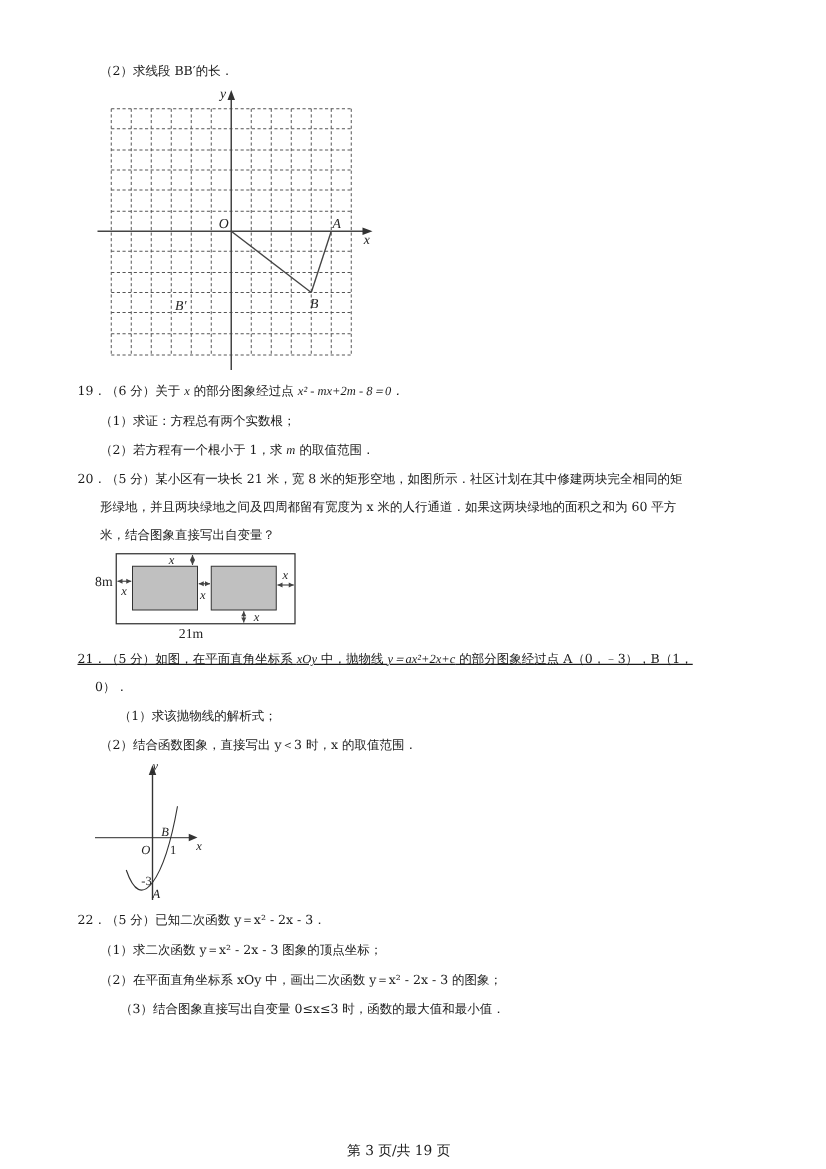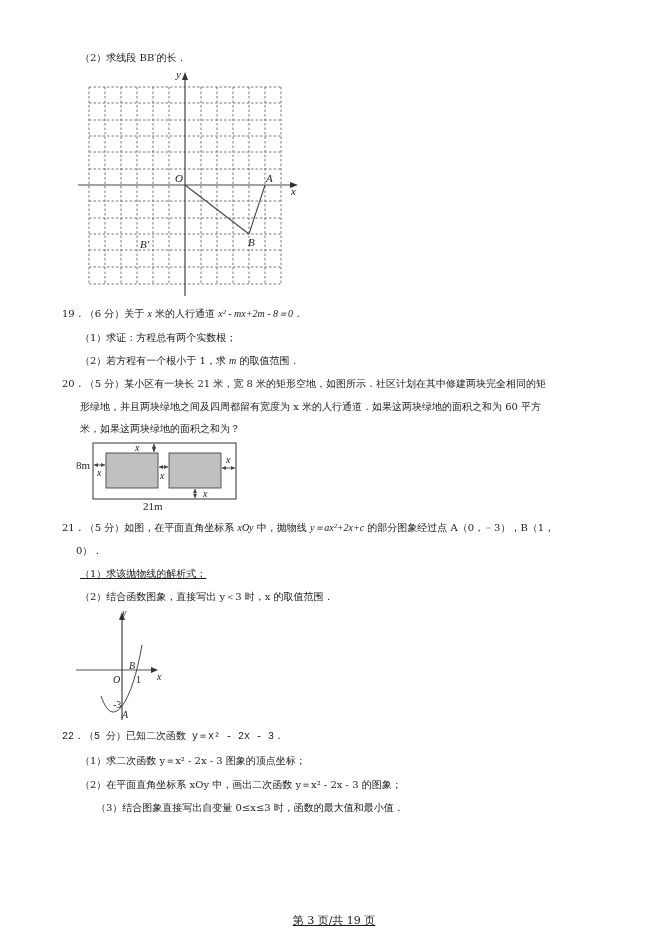"米的人行通道" span { text: 米的人行通道 -> 的部分图象经过点 }
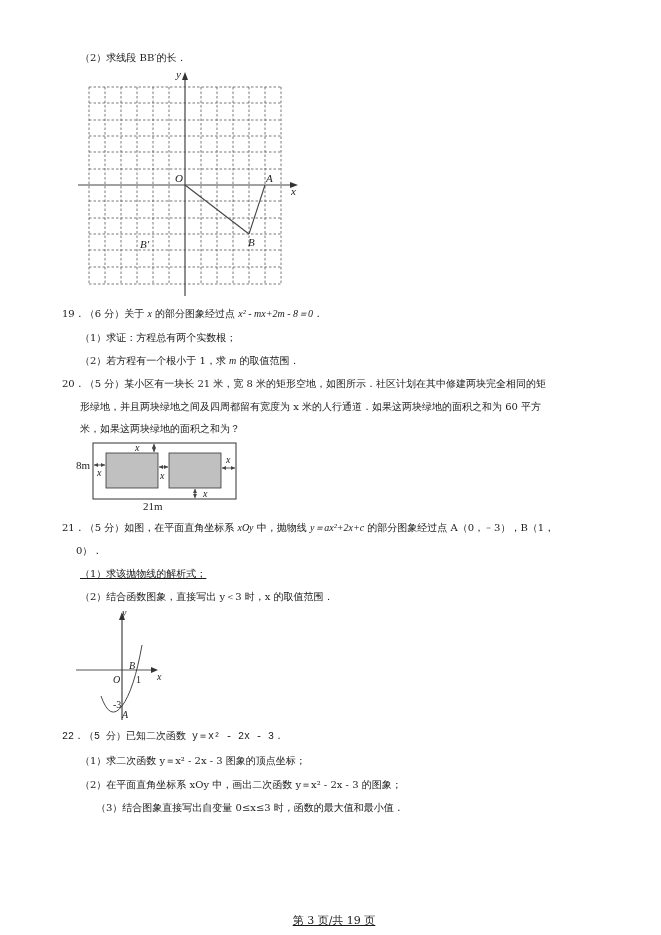"米，如果这两块绿地的面积之和为？" div.line { text: 如果这两块绿地的面积之和为 -> 结合图象直接写出自变量 }
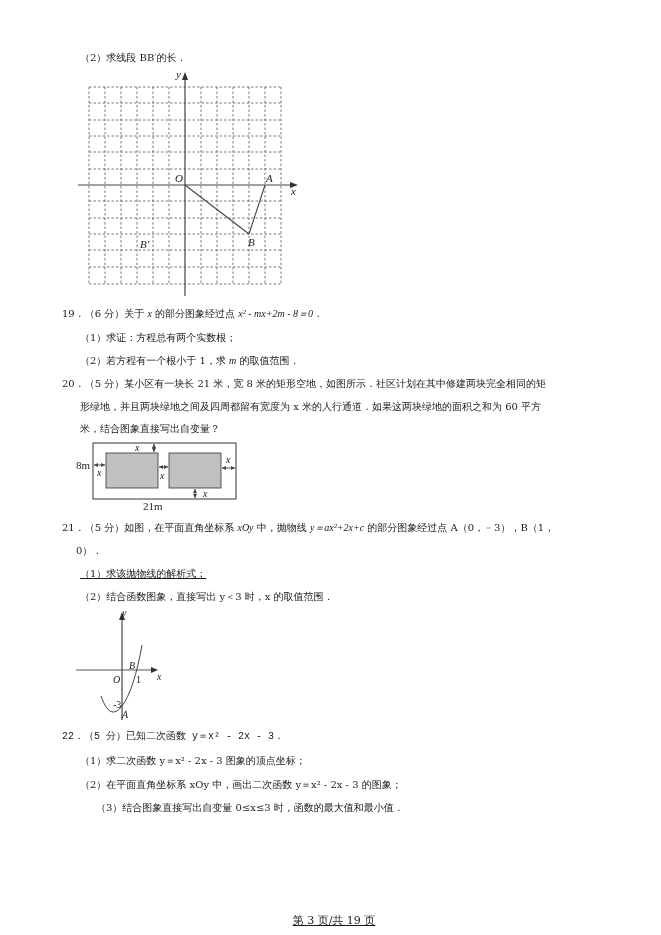"21．（5 分）如图，在平面直角坐标系 xOy 中，抛物线 y＝ax²+2x+c" div.line { text-decoration: none -> underline }
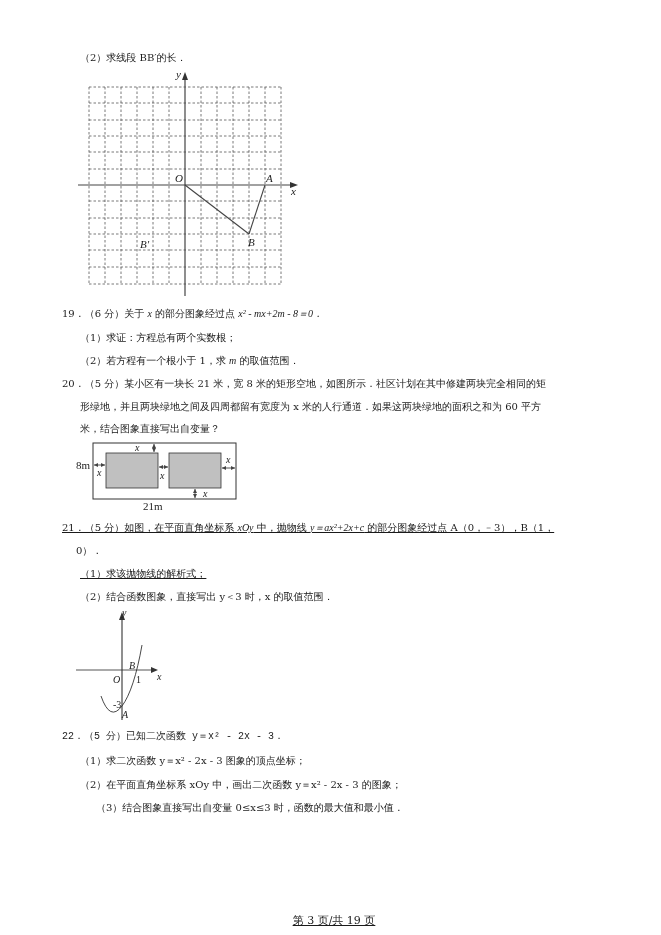"（1）求该抛物线的解析式；" div.line { left: 80px -> 95px; text-decoration: underline -> none }
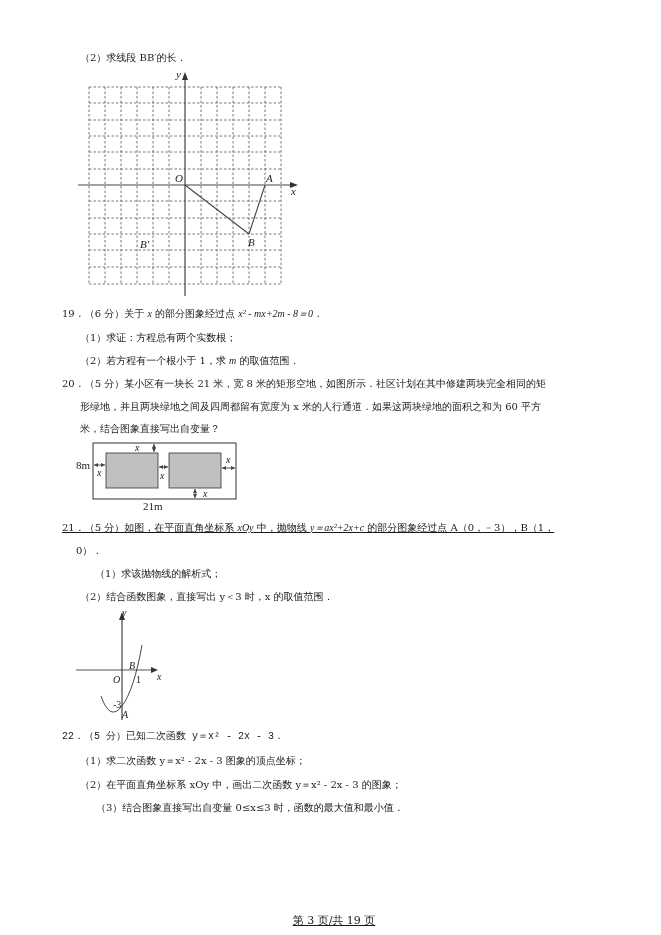"22．（5 分）已知二次函数 y＝x² - 2x" div.line { font-family: Liberation Mono, monospace -> none }
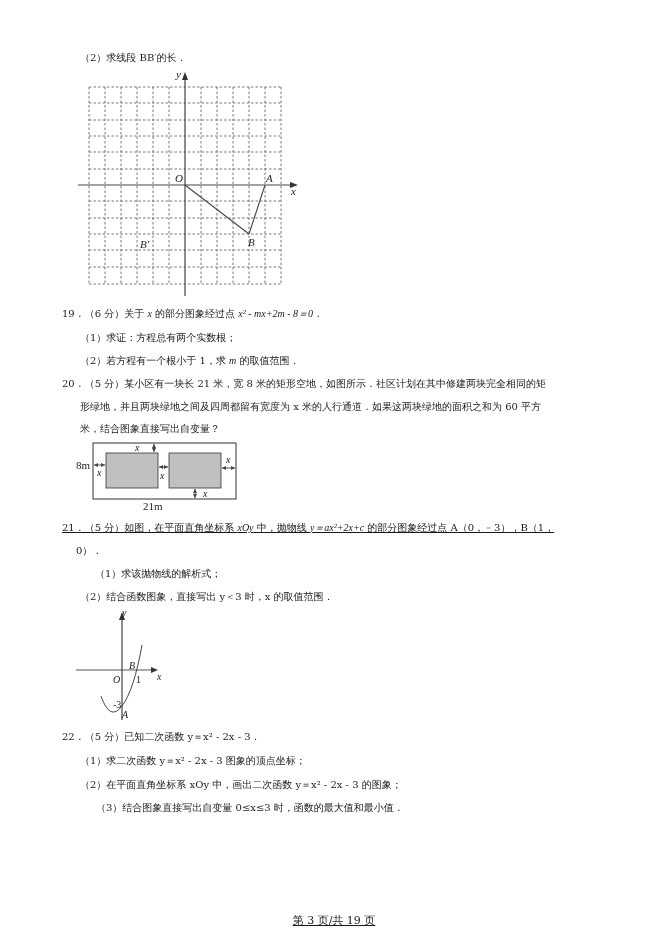"第 3 页/共 19 页" .footer { left: 15px -> 0; text-decoration: underline -> none }
